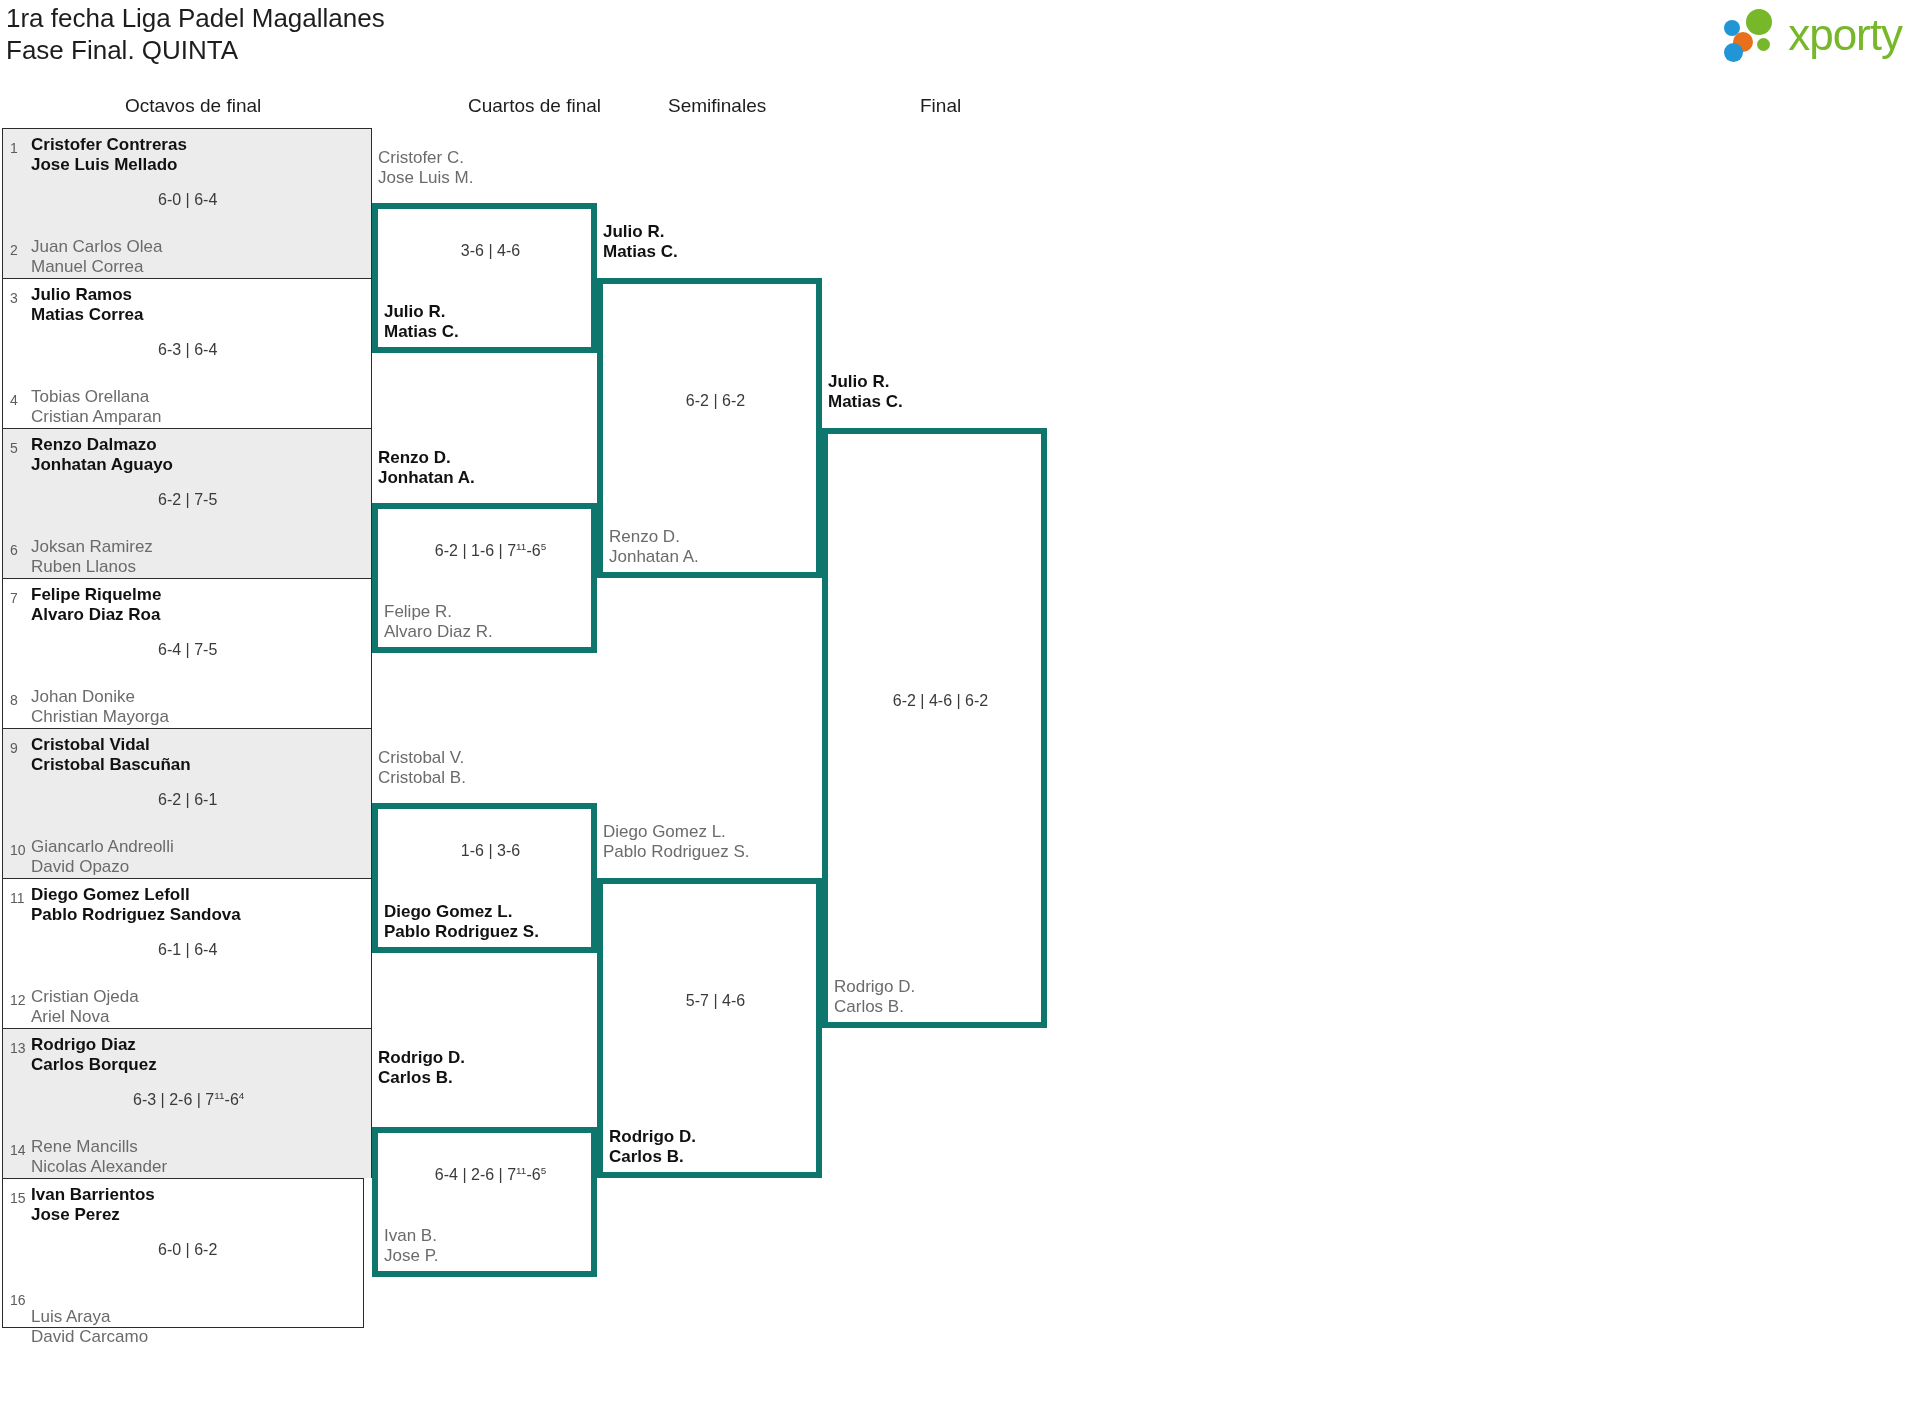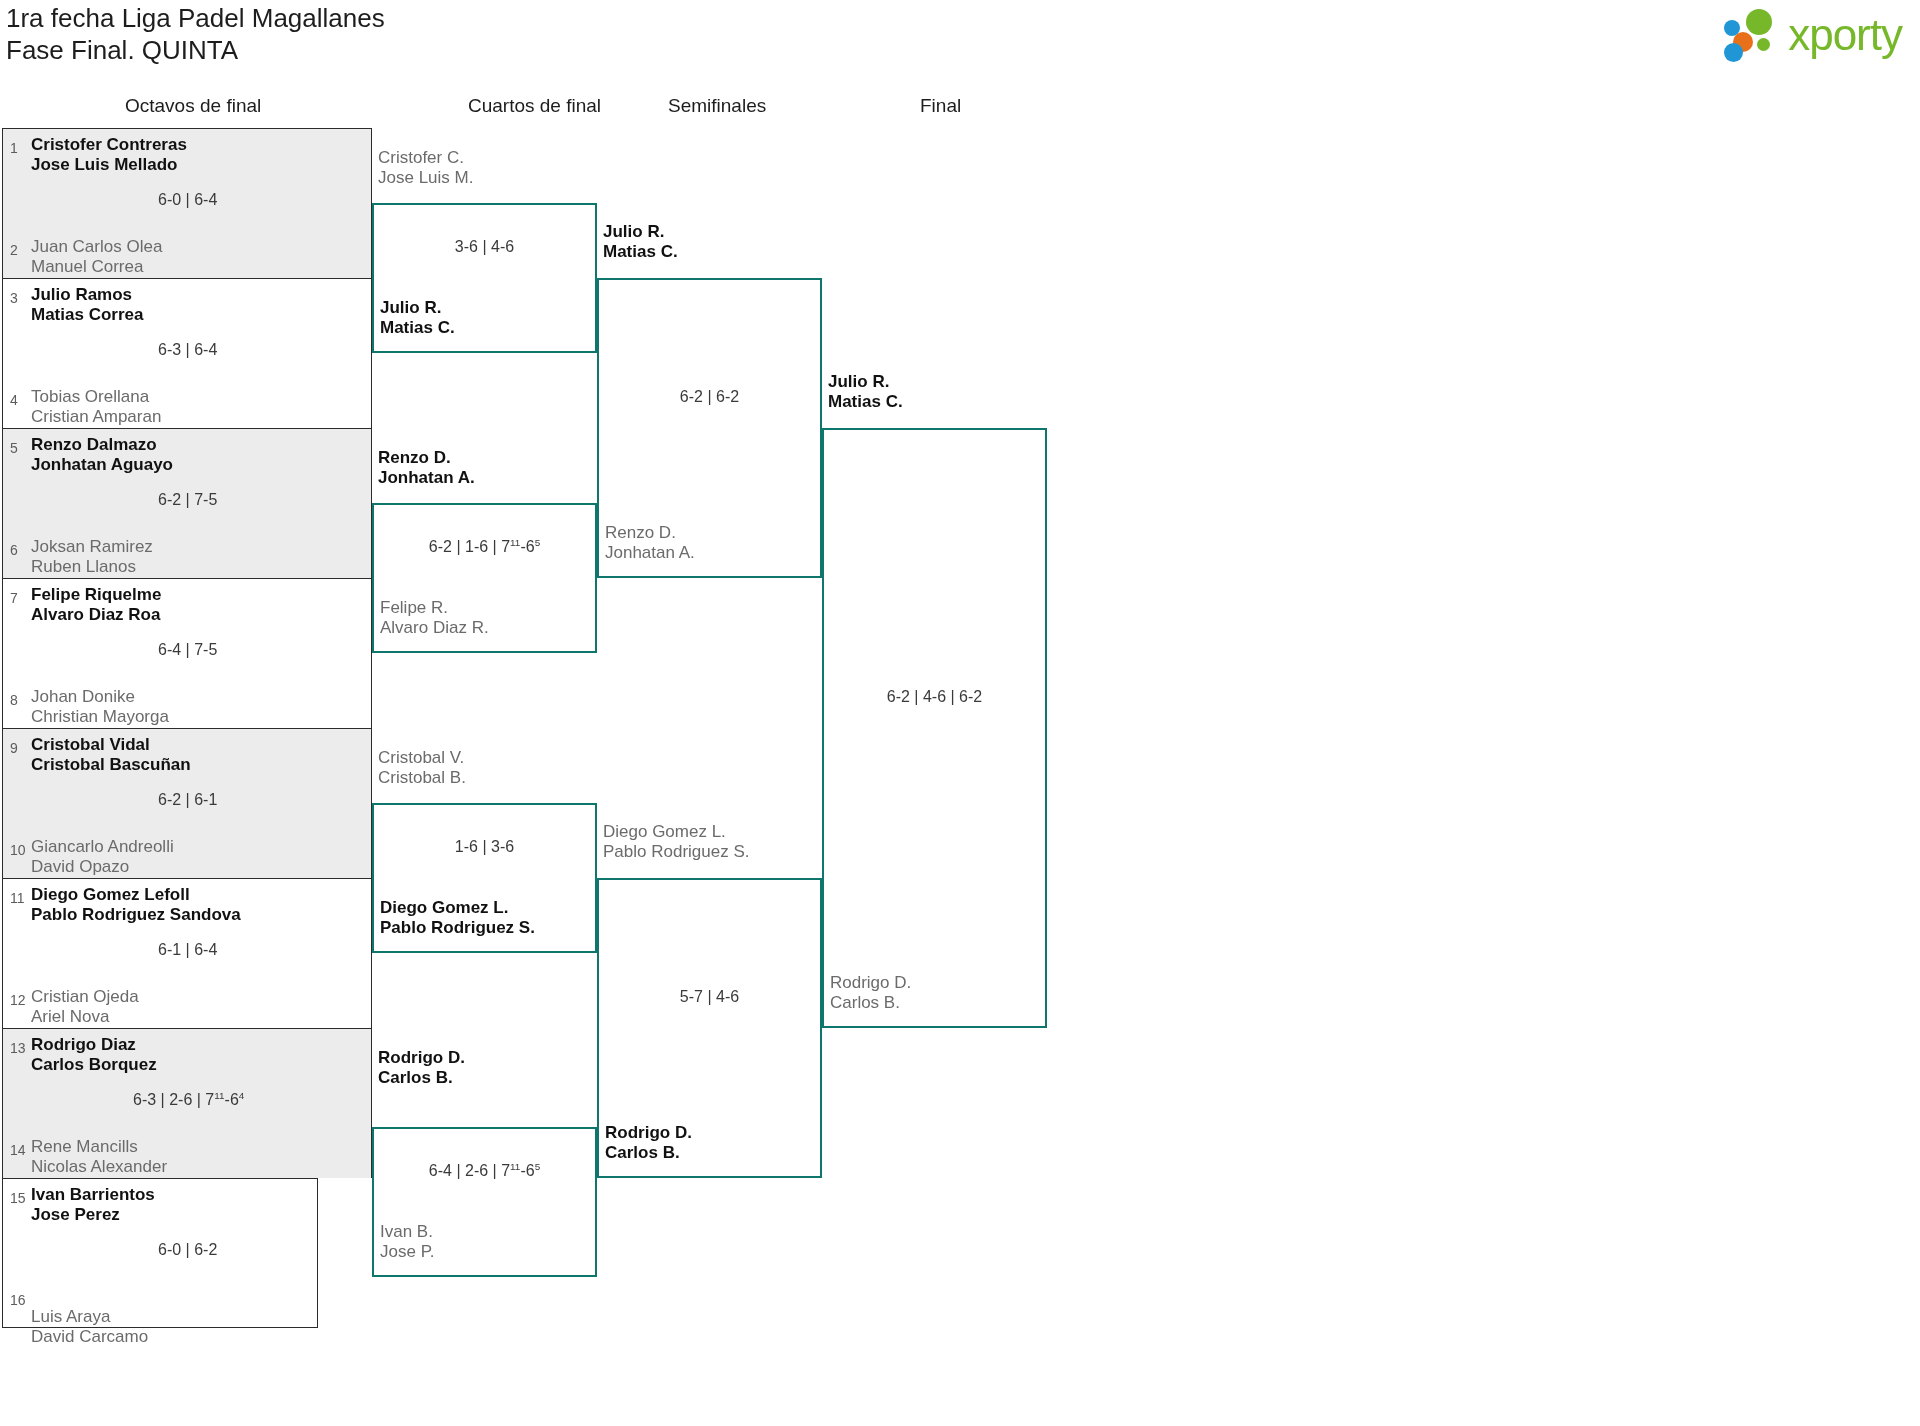"3-6 | 4-6" .rbox { border: 2px solid #0f766e -> 6px solid #0f766e; padding-left: none -> 6px }
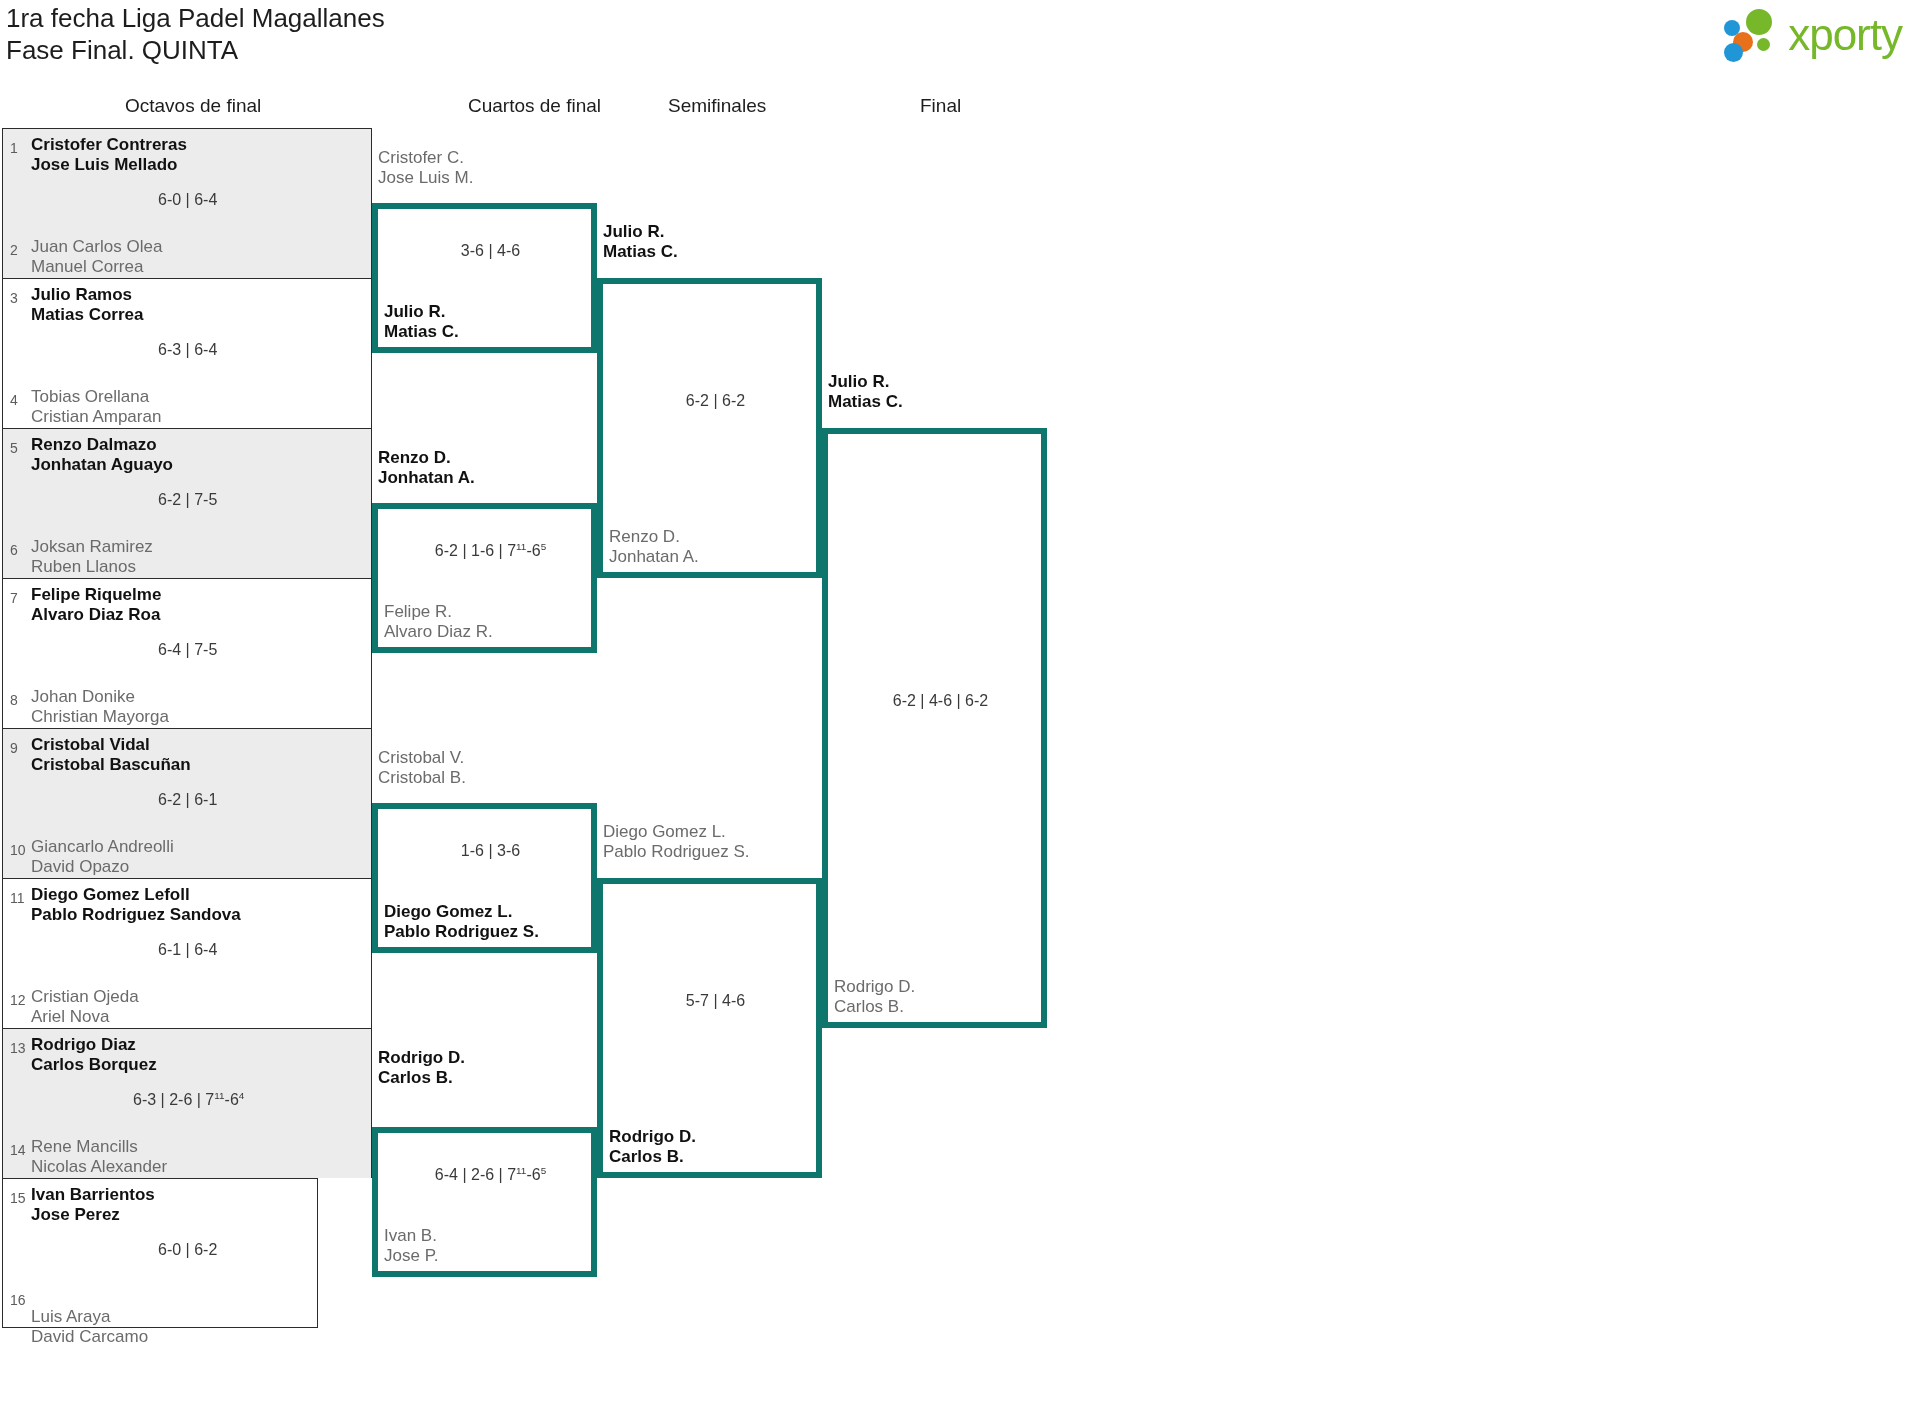"15" div.r1-match { width: 316px -> 362px }
